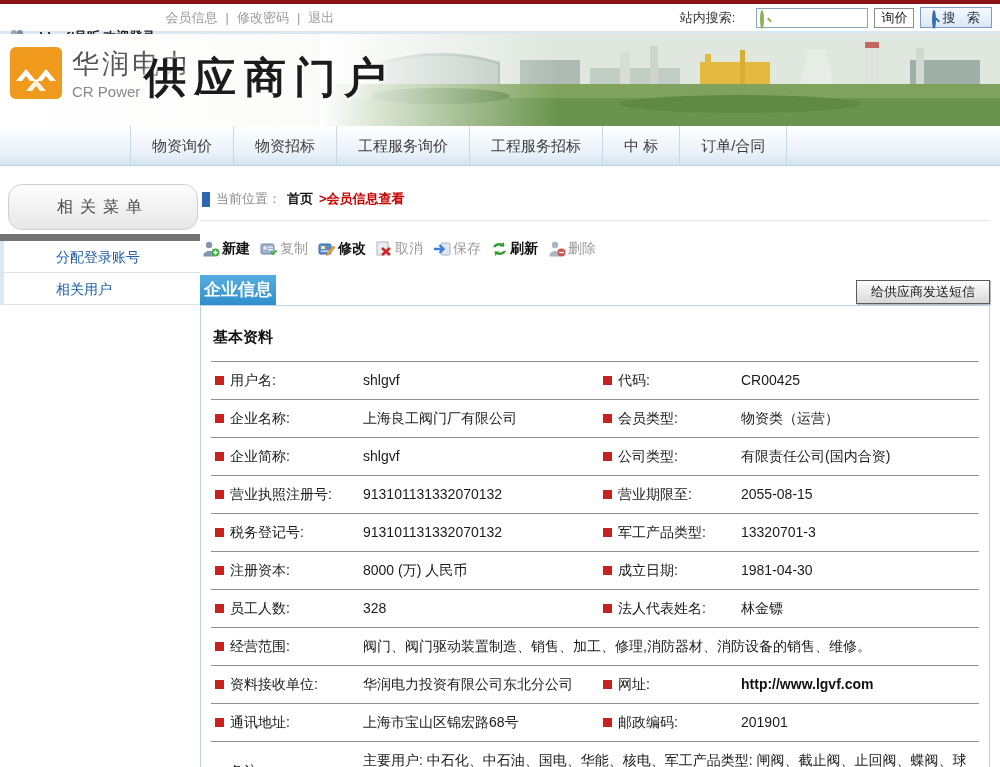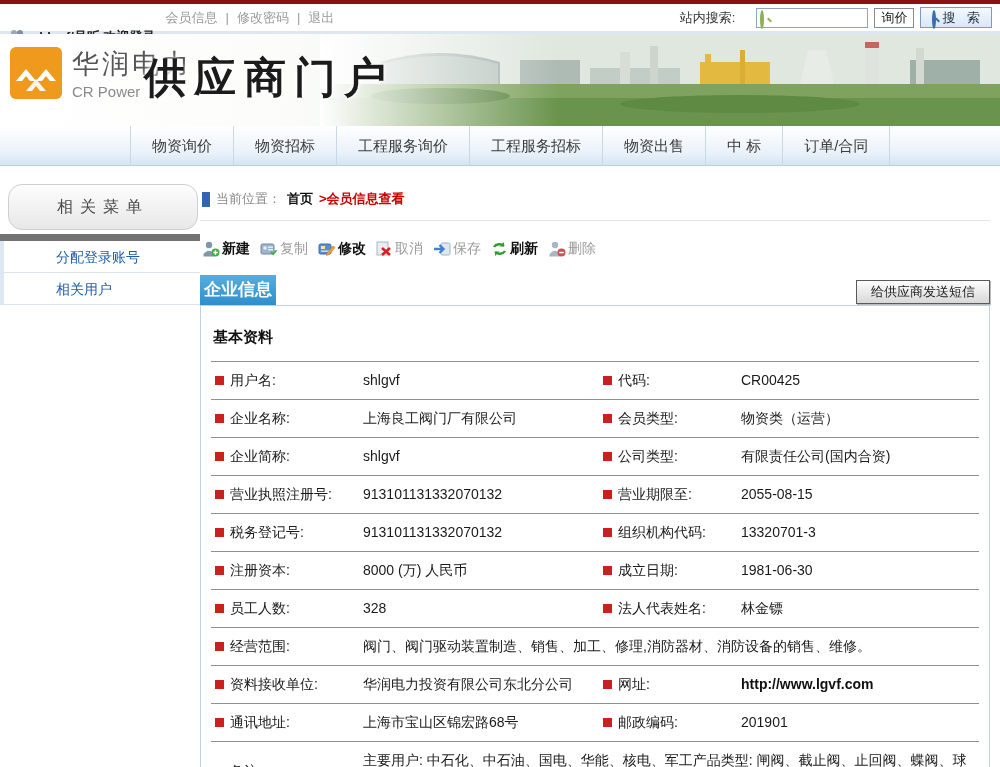"物资出售" div.nav-item { html: <div>物资出售</div> -> none }
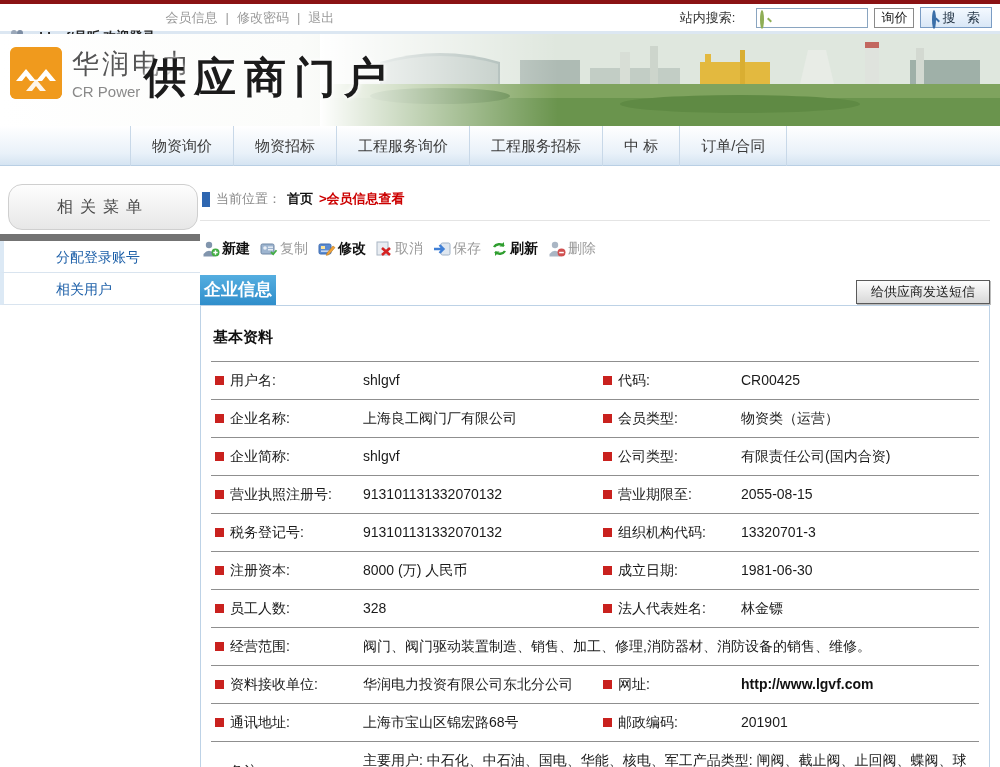"组织机构代码:" span { text: 组织机构代码 -> 军工产品类型 }
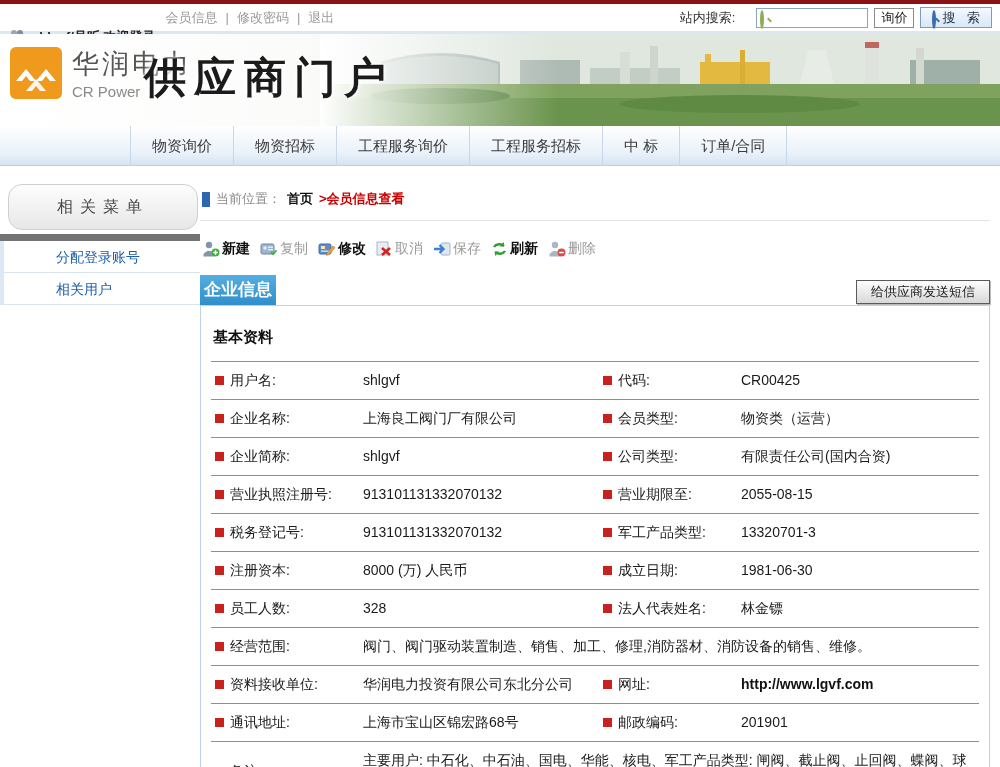"1981-06-30" td { text: 1981-06-30 -> 1981-04-30 }
